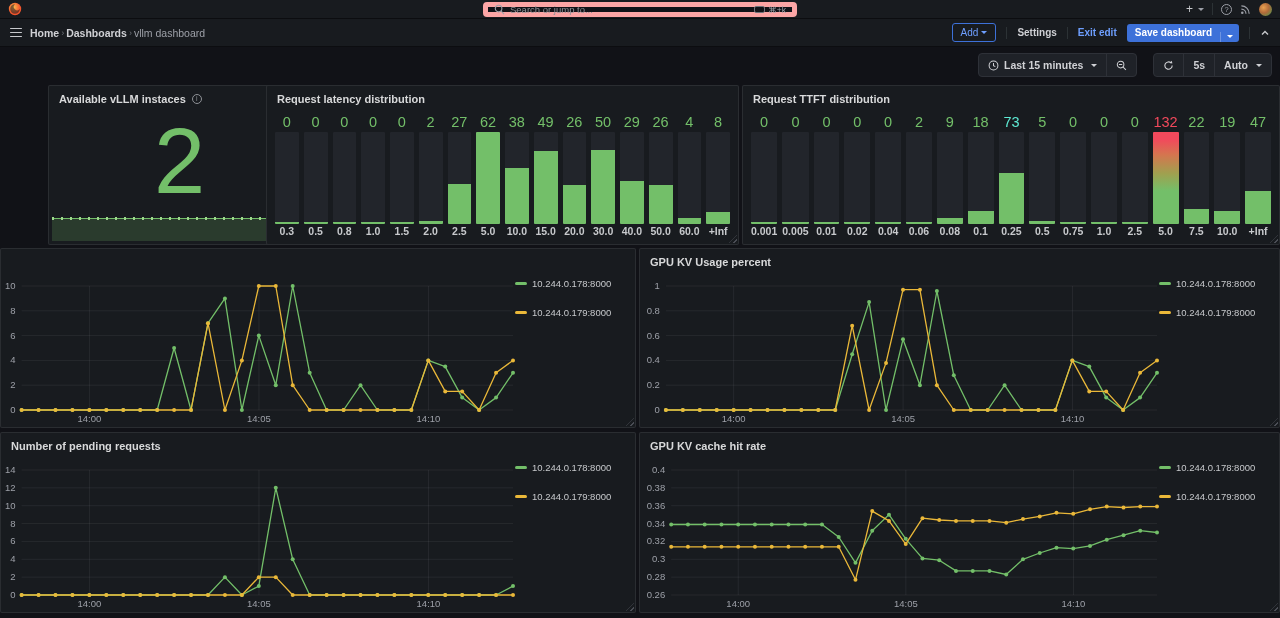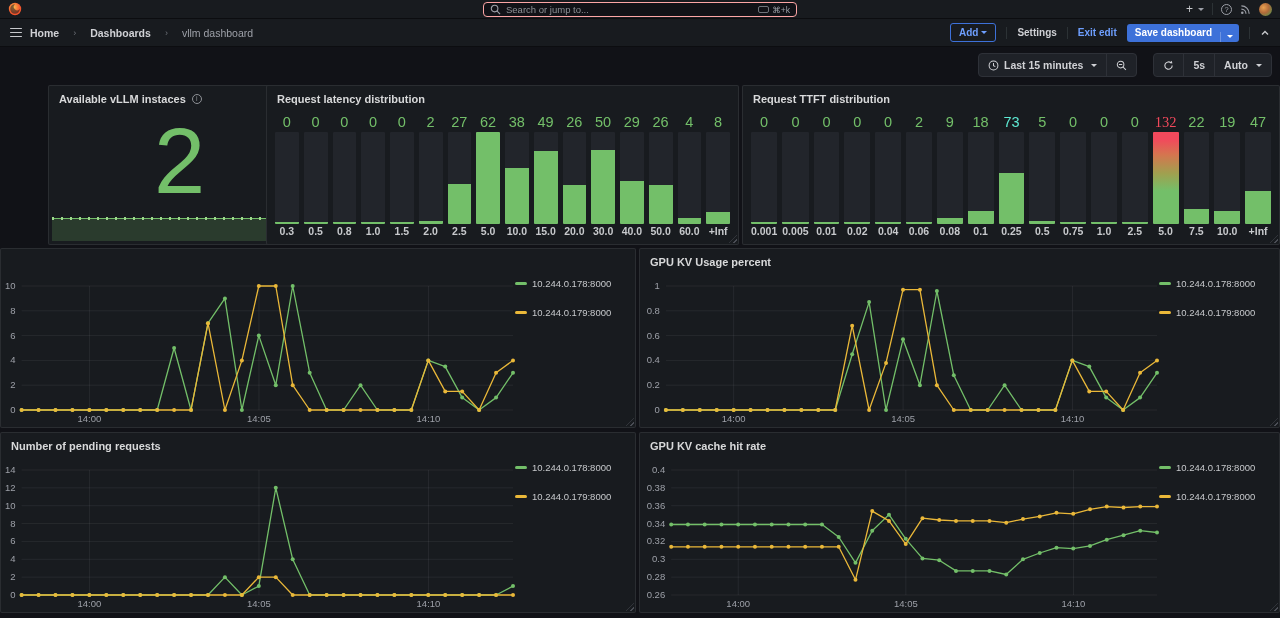"Search or jump to..." .search-box { border: 1px solid #fca5a5 -> 5px solid #fca5a5 }
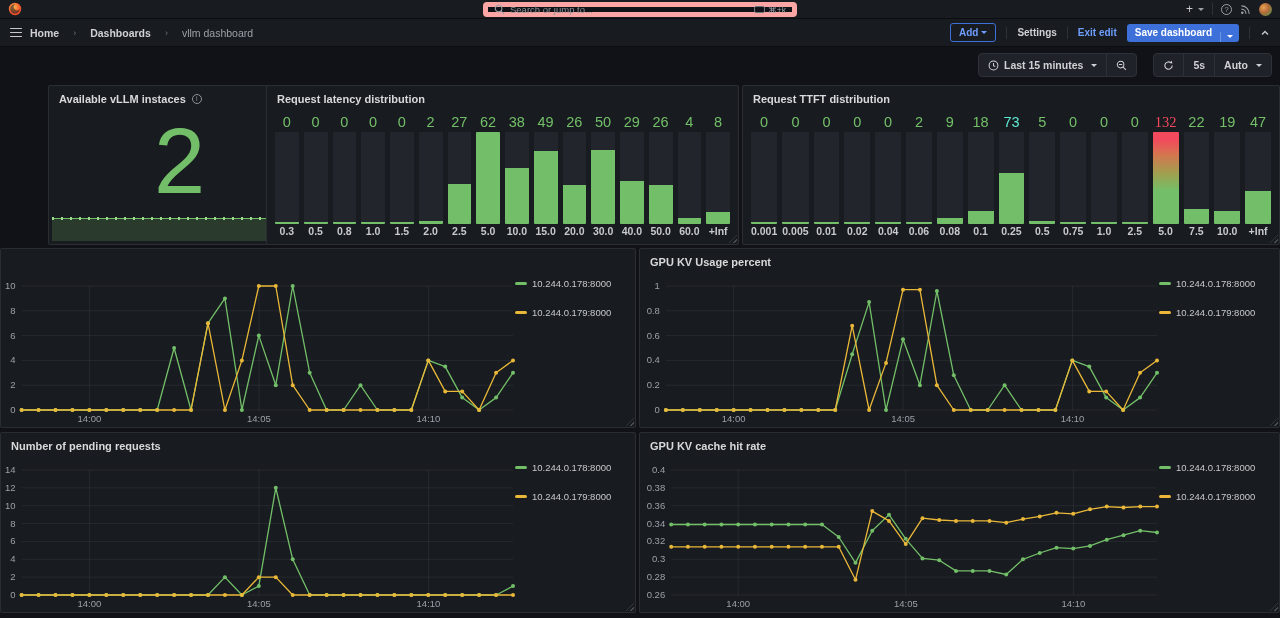"Home" .breadcrumb { gap: 14px -> 2px }
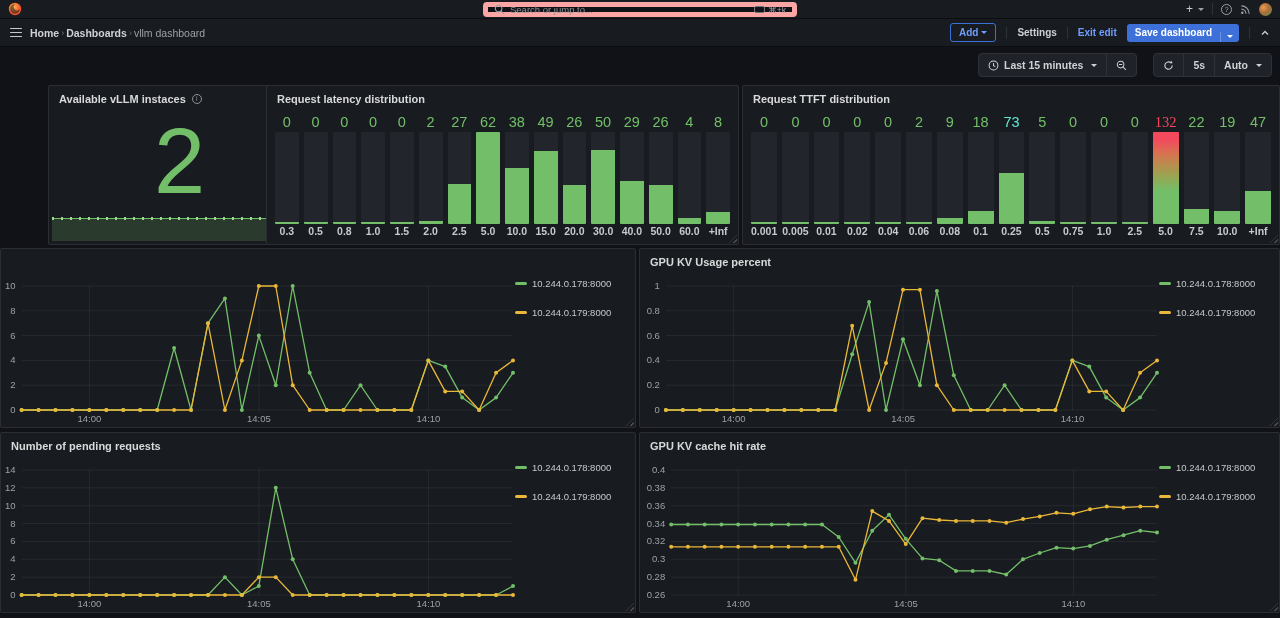"Add" .btn-outline { font-weight: 700 -> 400 }
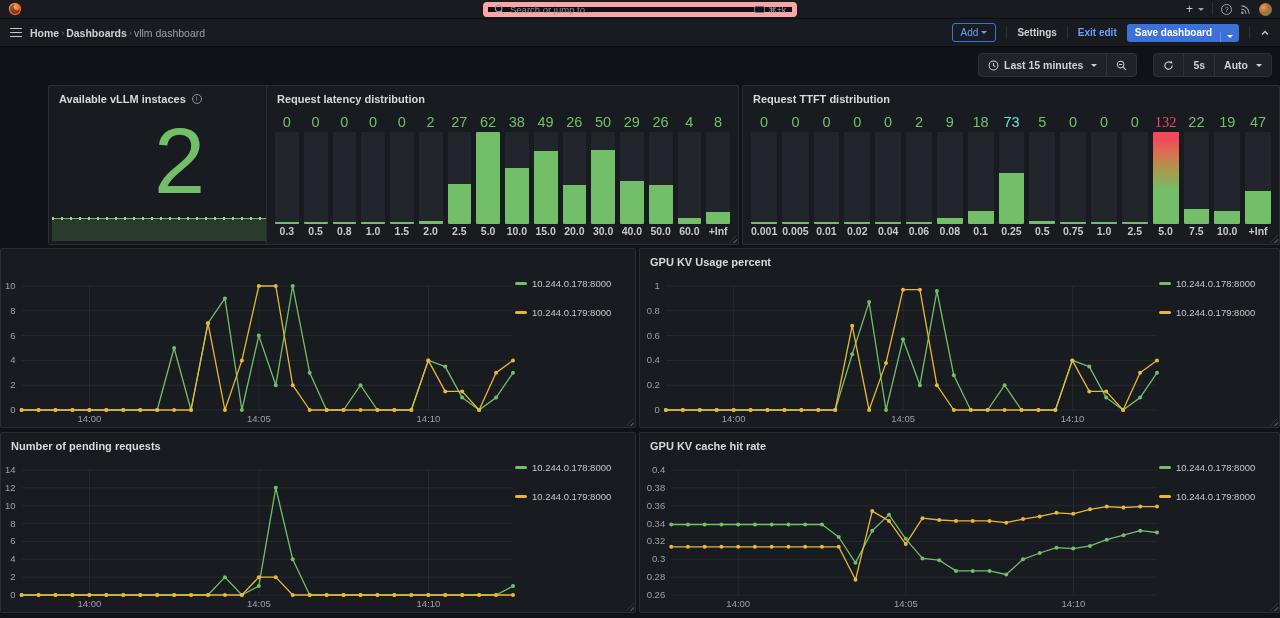"132" div.bar-val { font-family: Liberation Serif, serif -> none }
